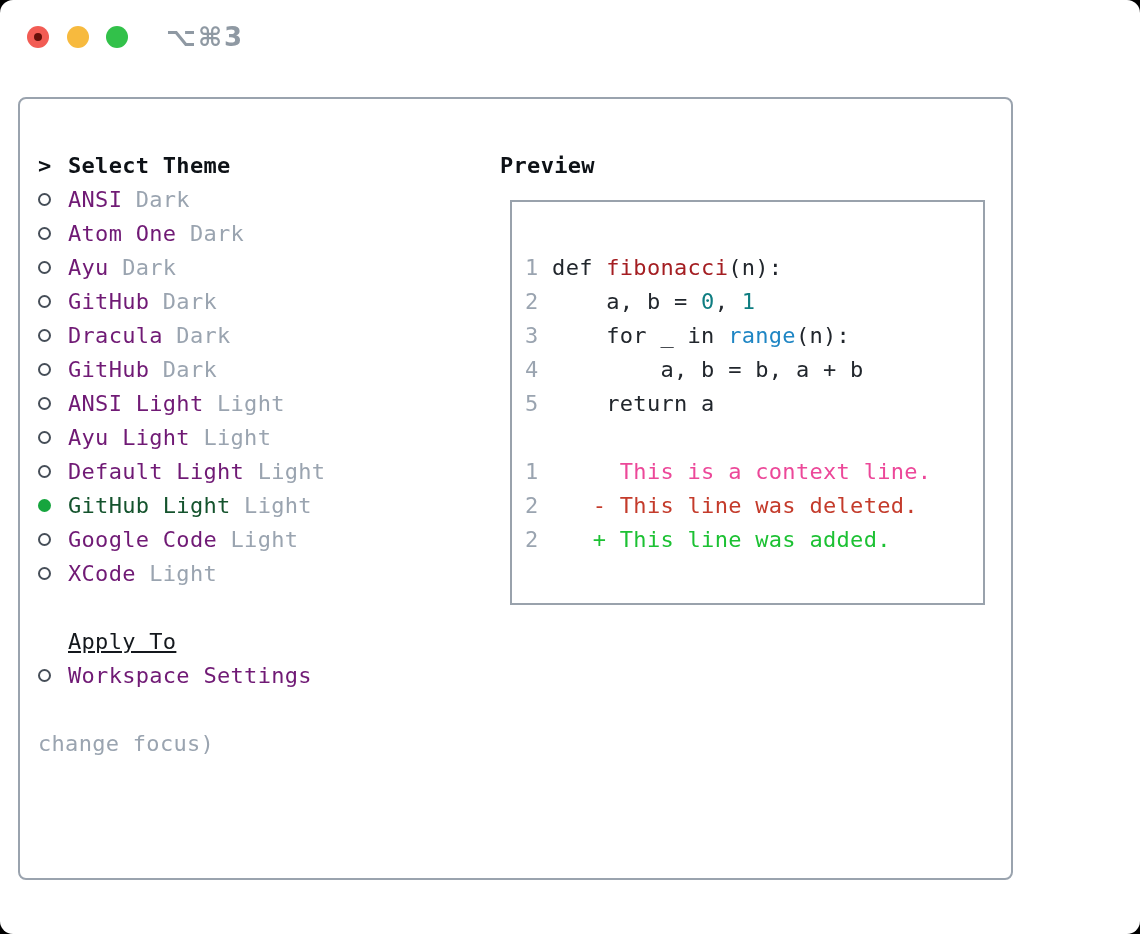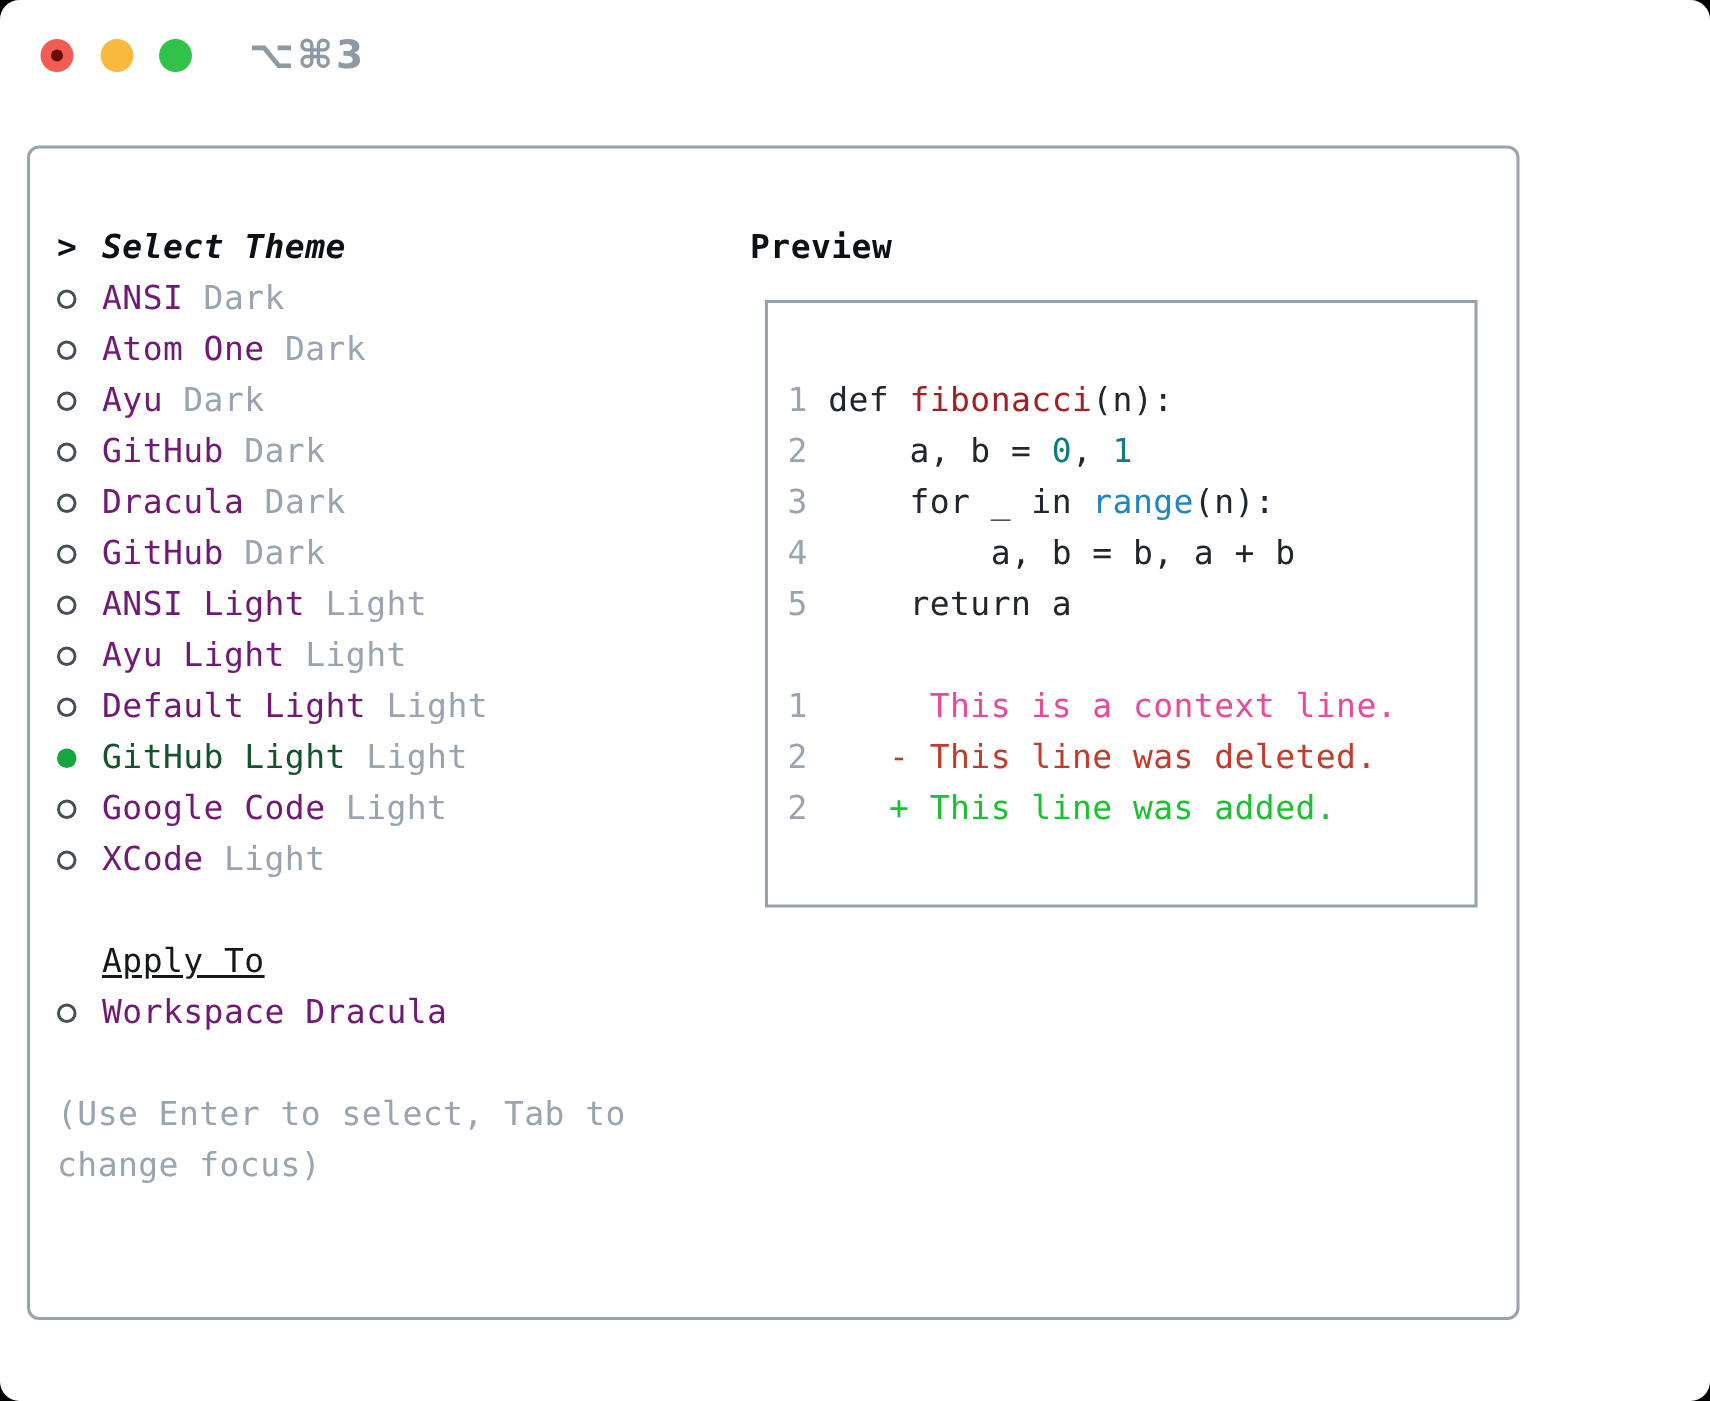"Select Theme" .hdr { font-style: italic -> none }
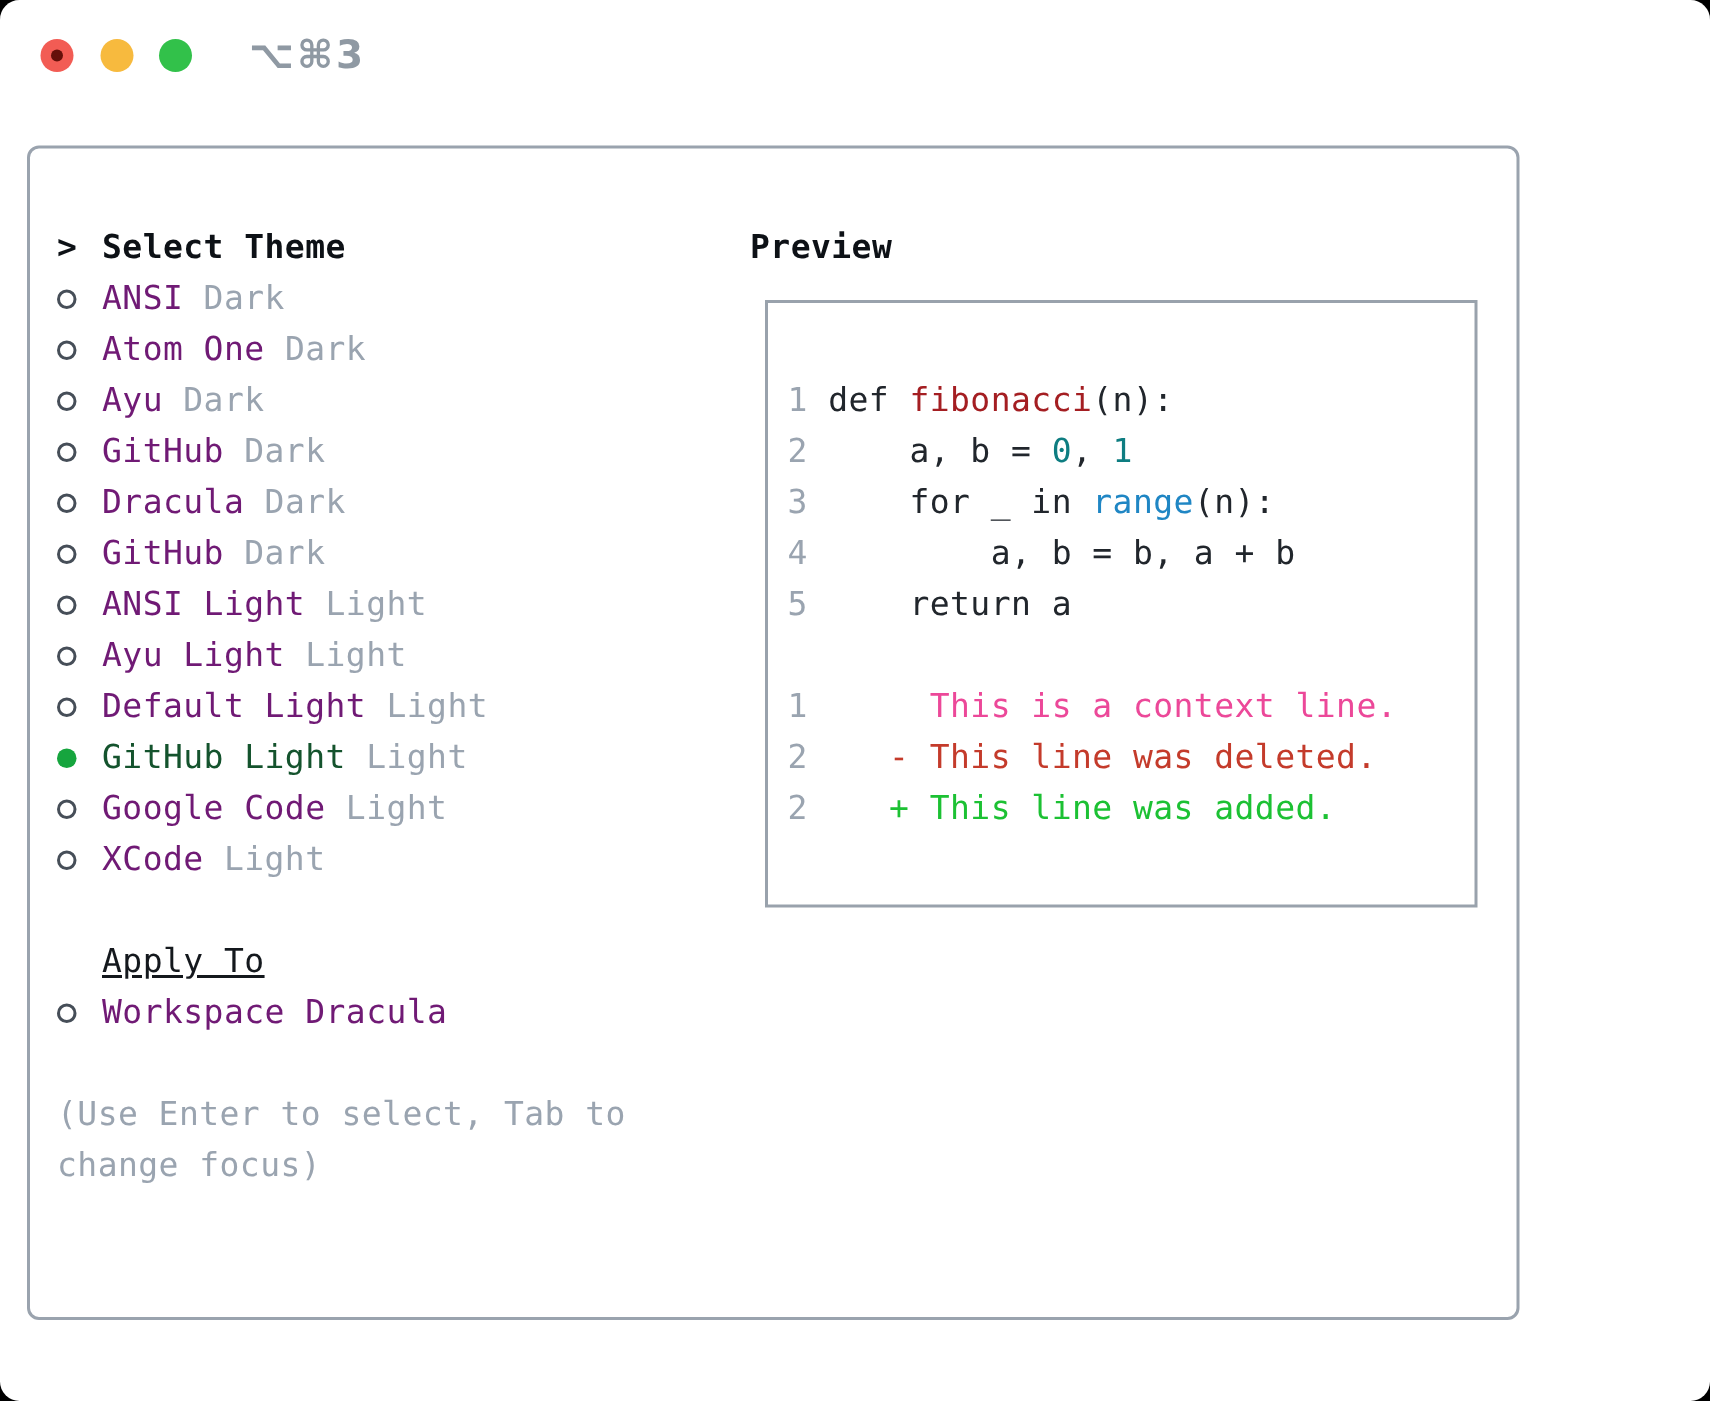"Workspace Dracula" span.item-name { text: Dracula -> Settings }
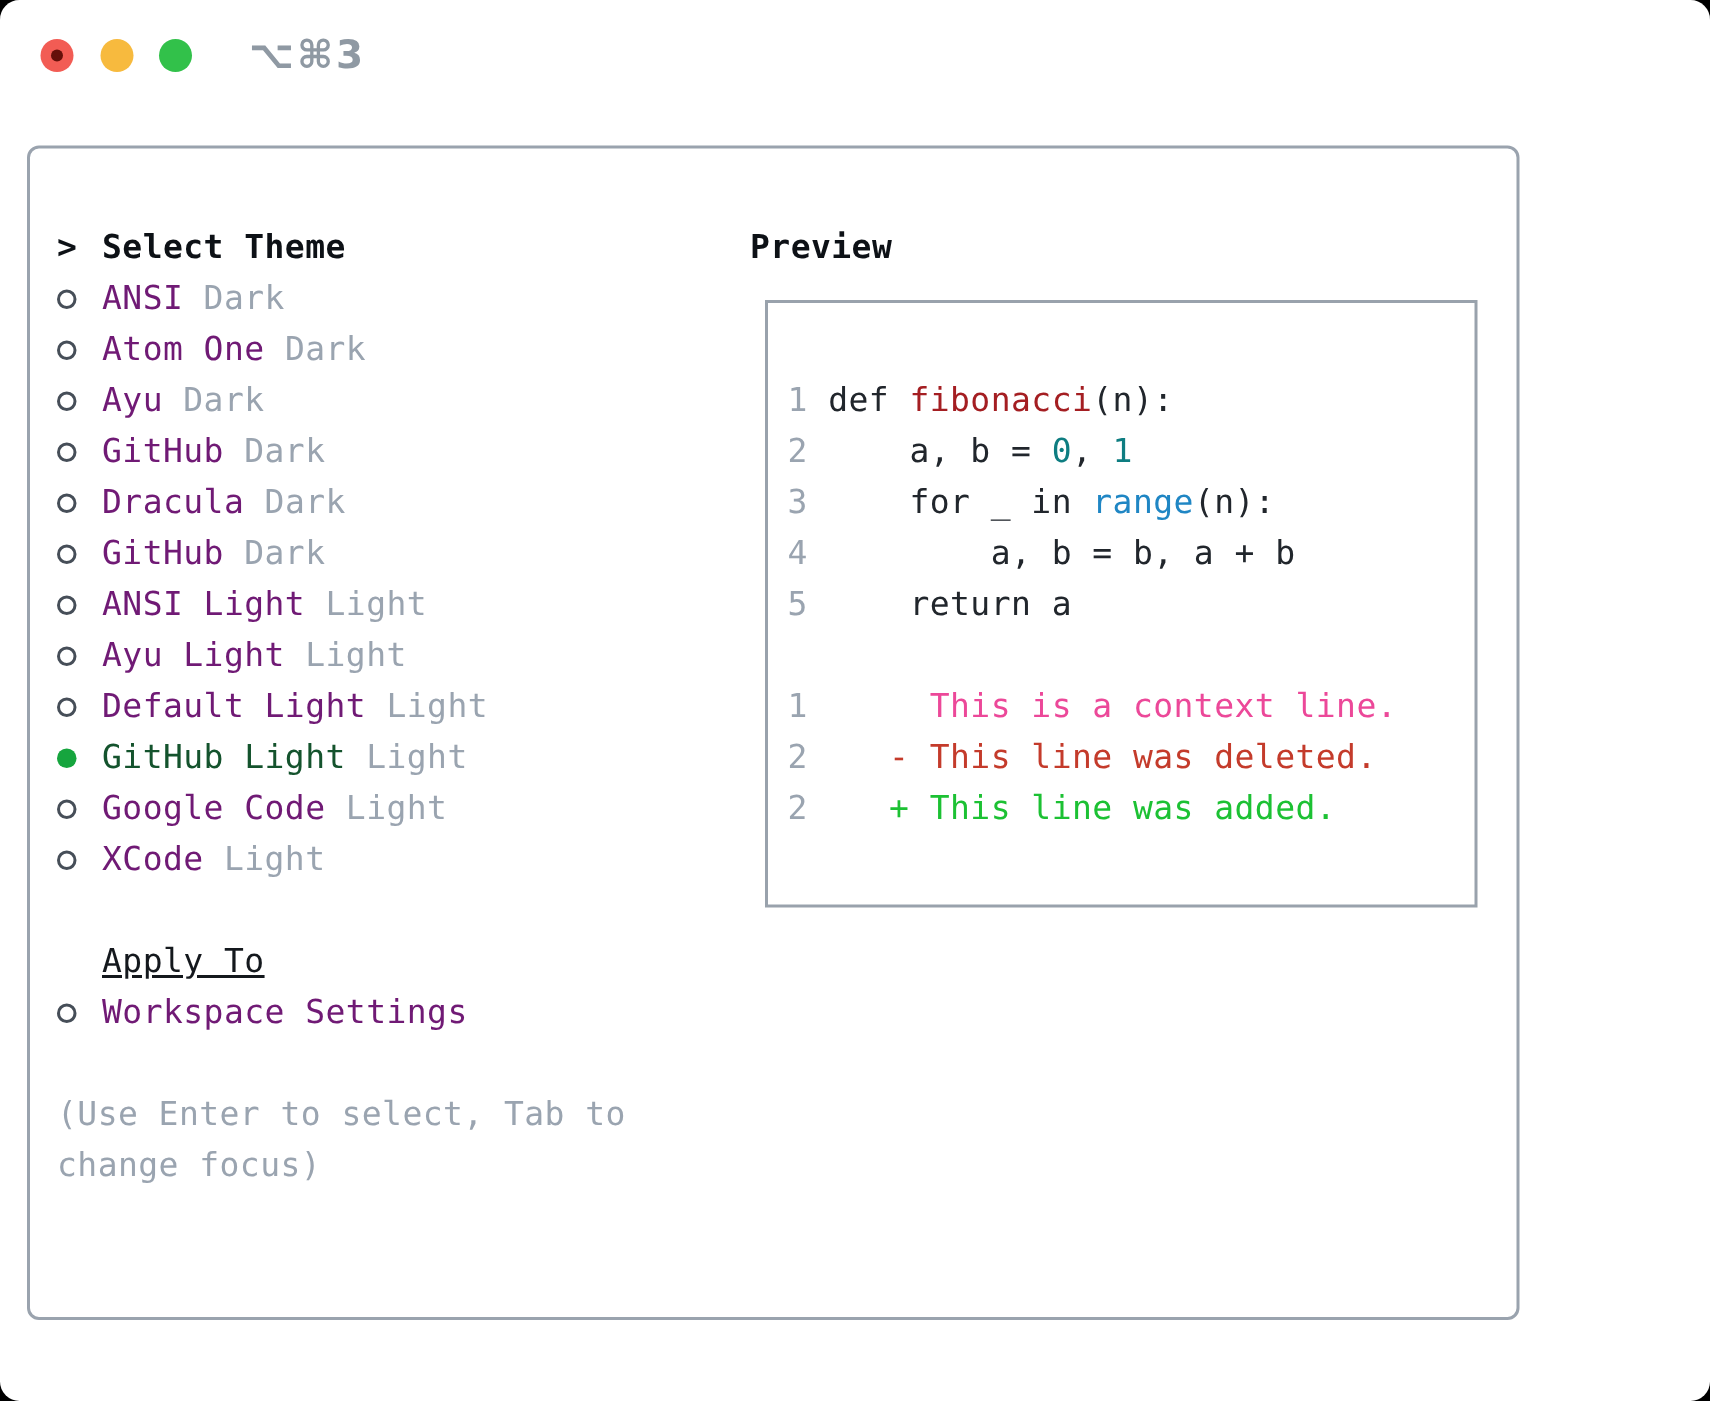"(Use Enter to select, Tab" div.row { html: <div><span>(Use Enter to select, Tab to</span></div> -> none }
